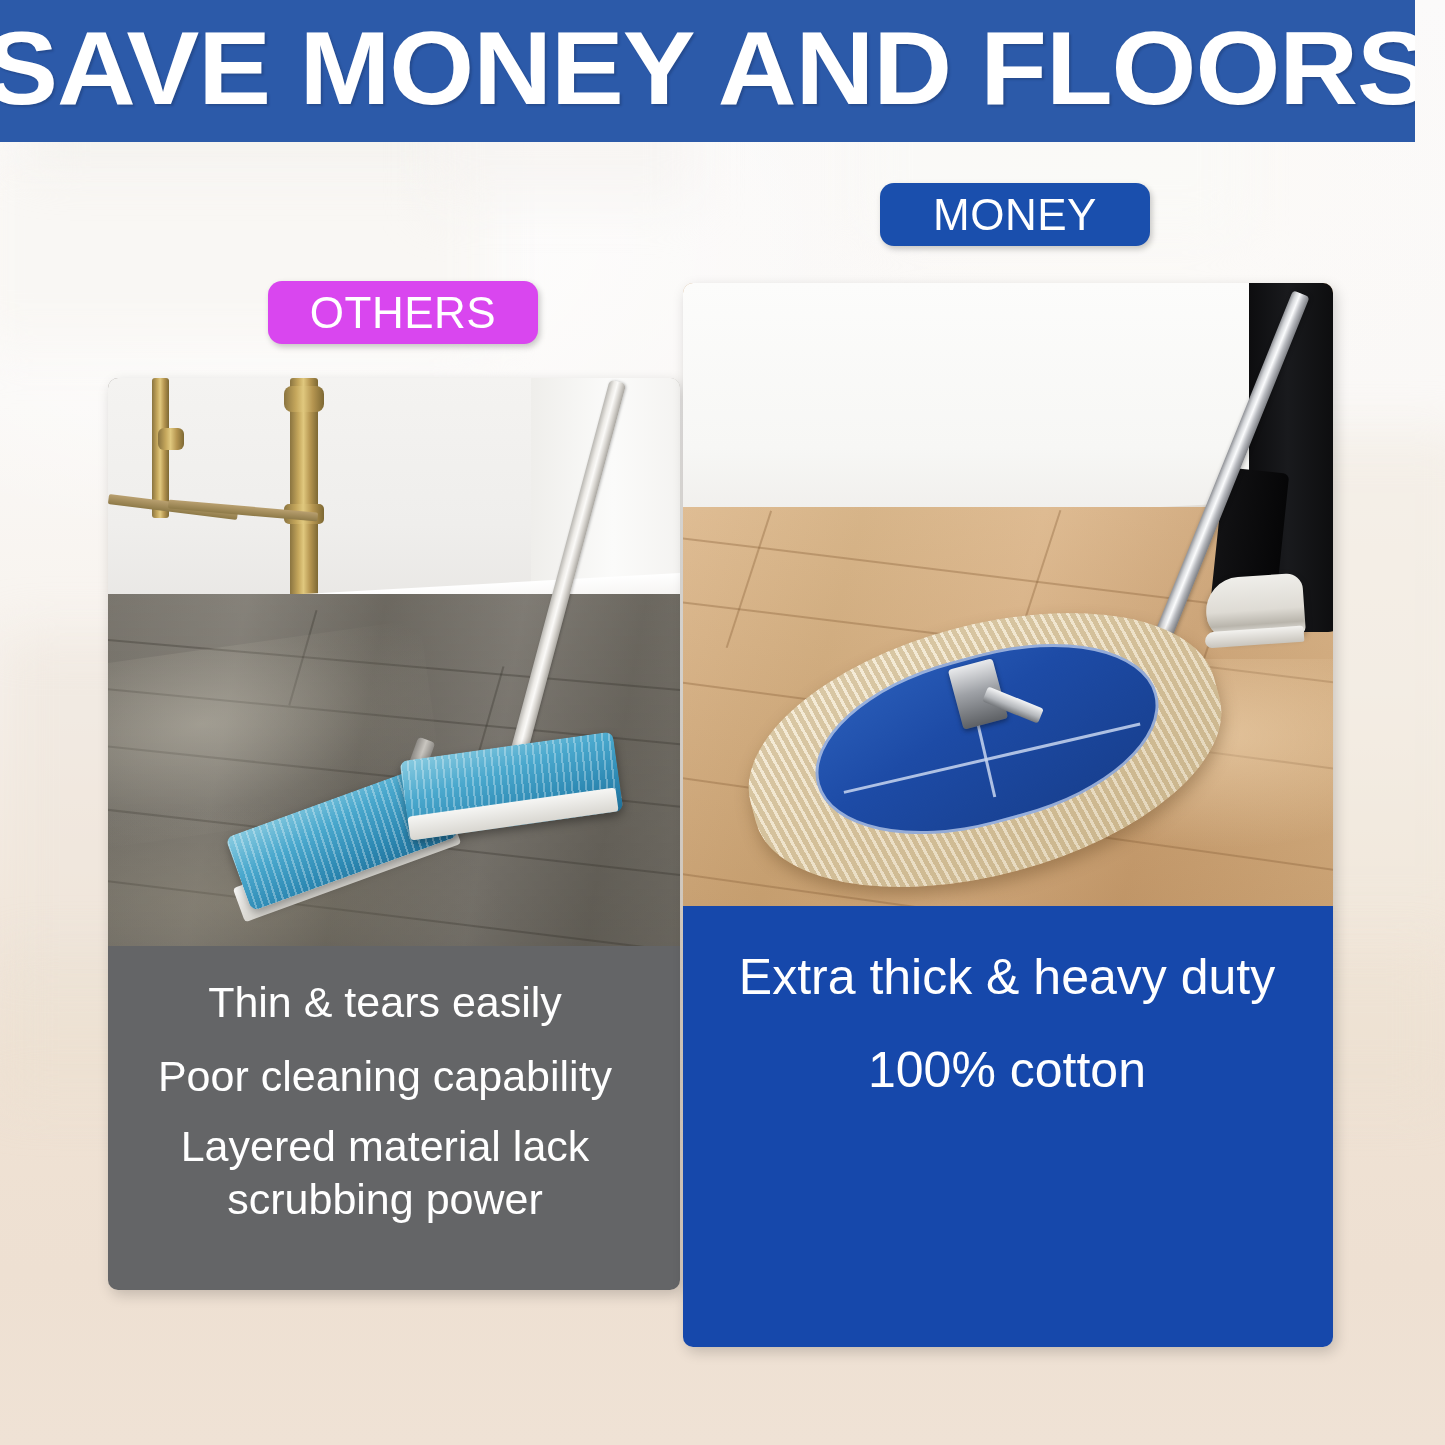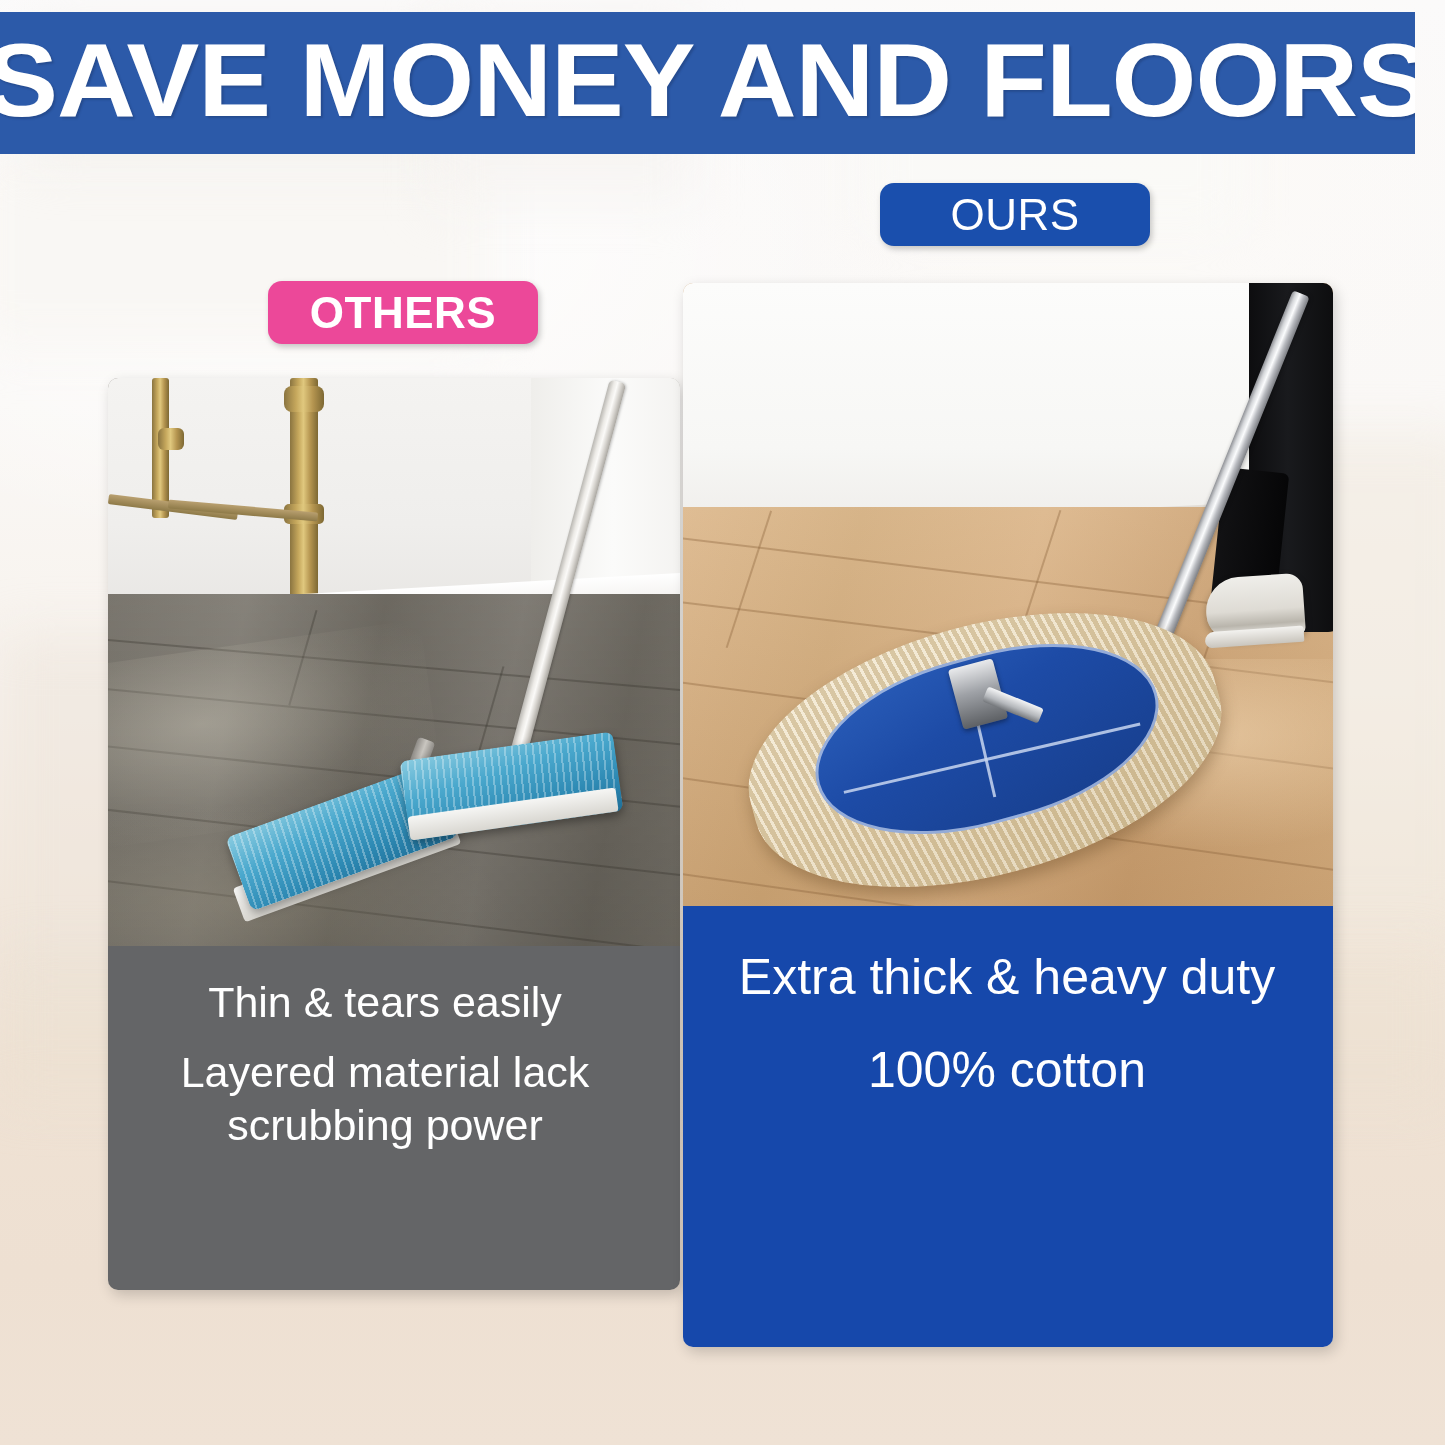"SAVE MONEY AND FLOORS" #header { top: 12px -> 0 }
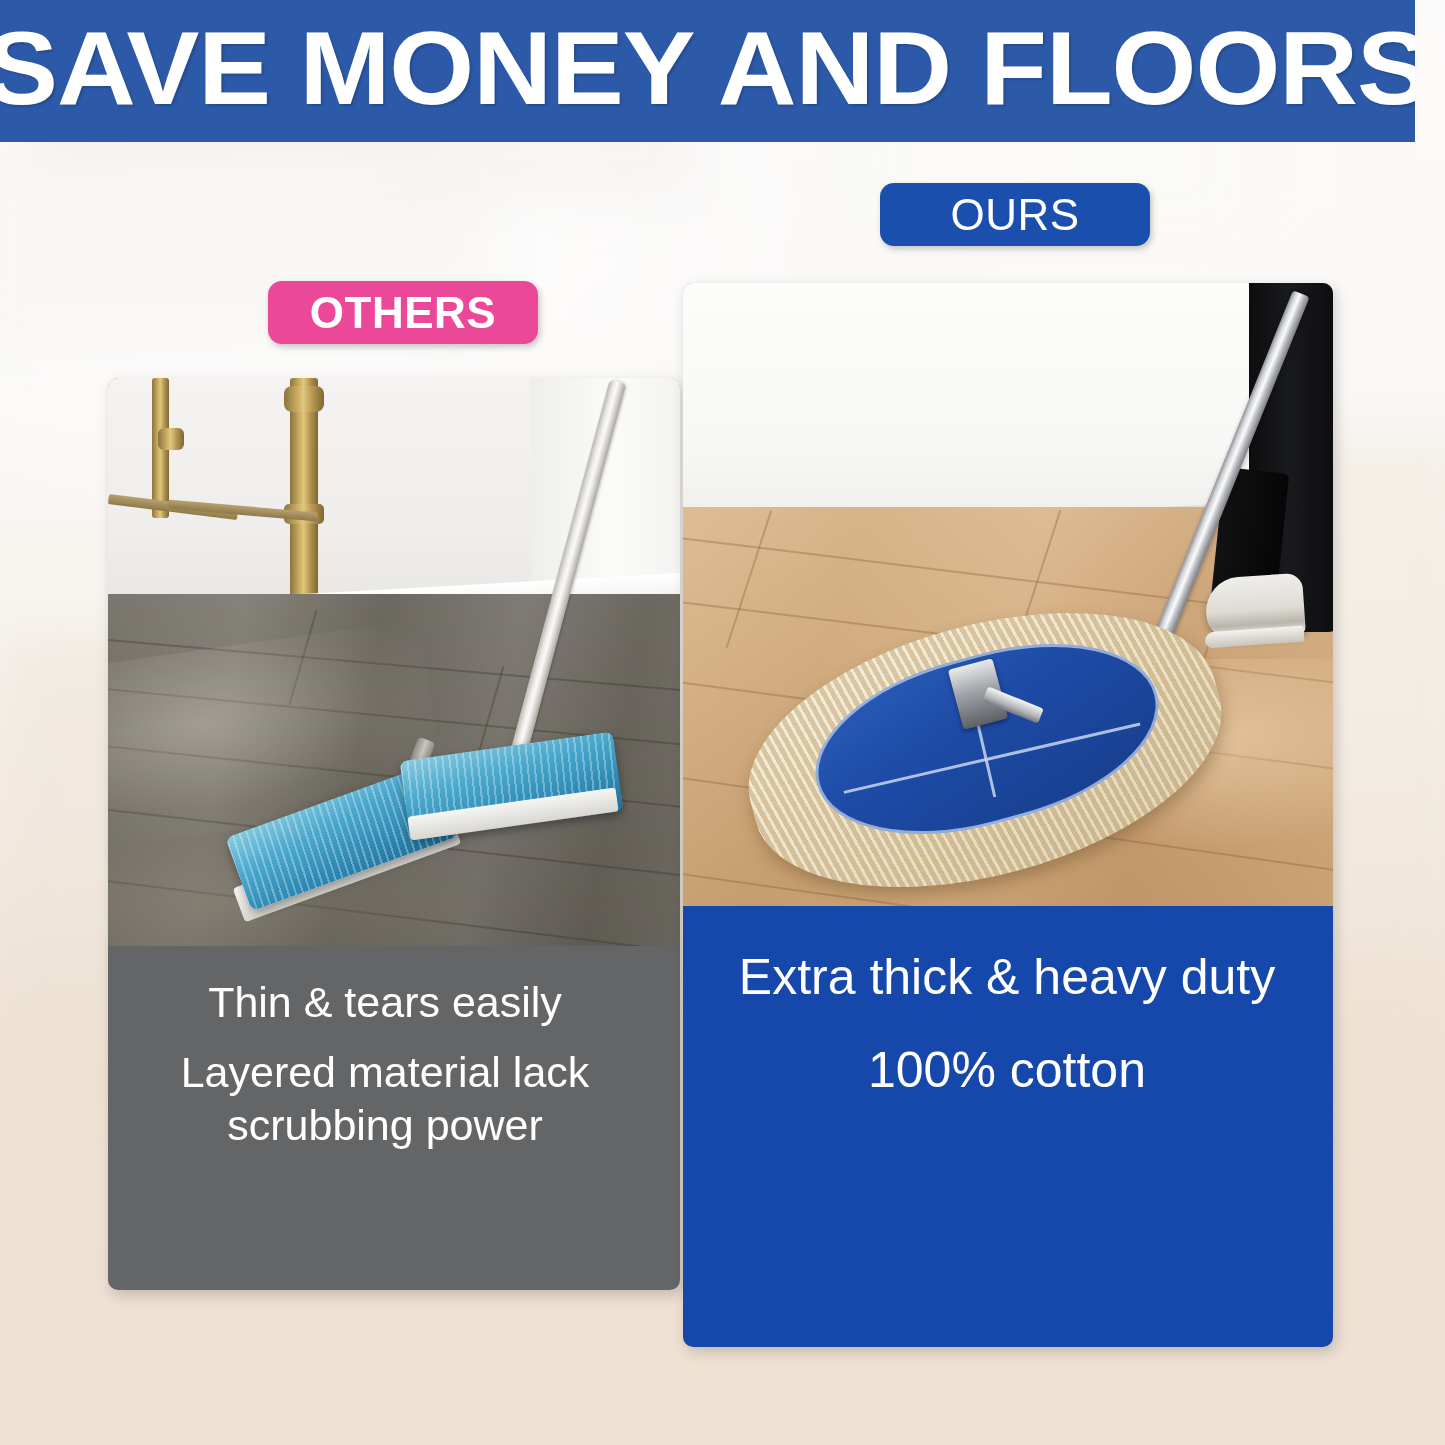"OURS" span { text: OURS -> MONEY }
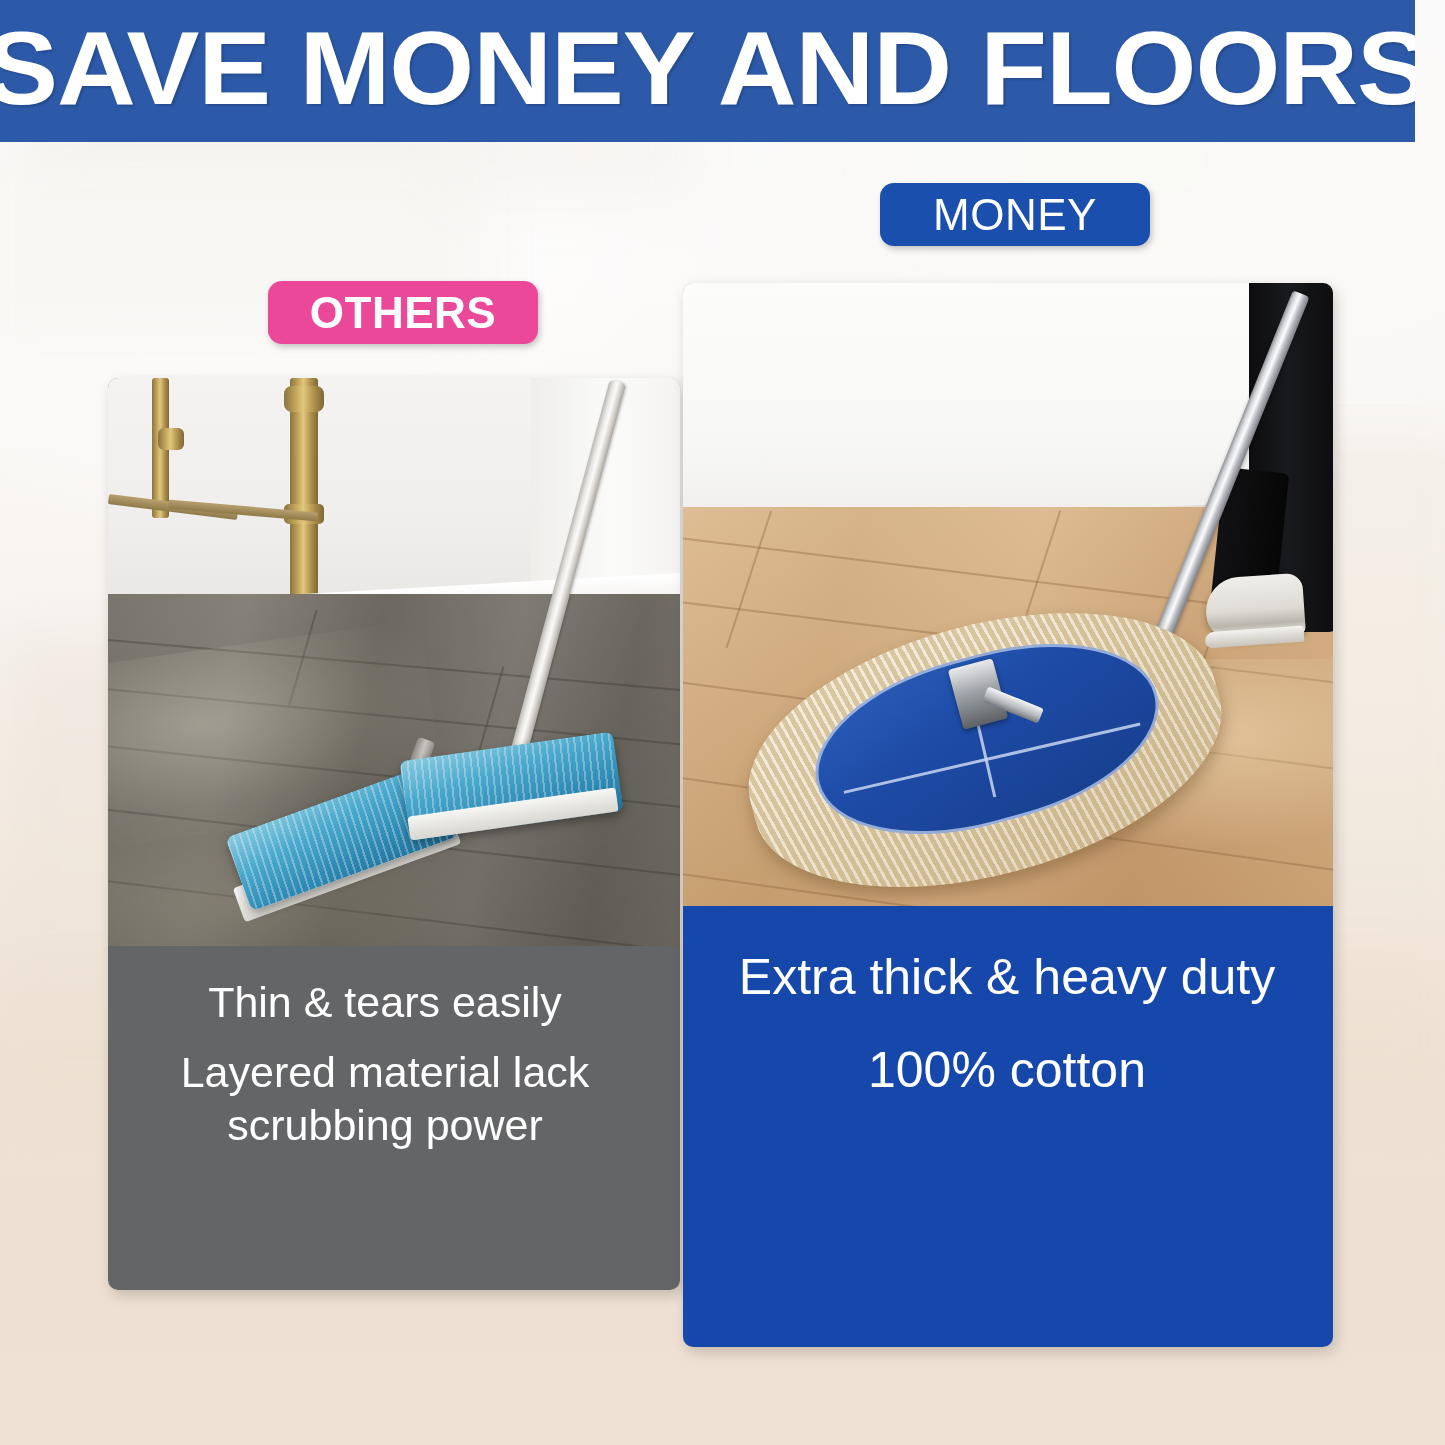"OTHERS" #badge-others { background: #ec4899 -> #d946ef; font-weight: bold -> none }
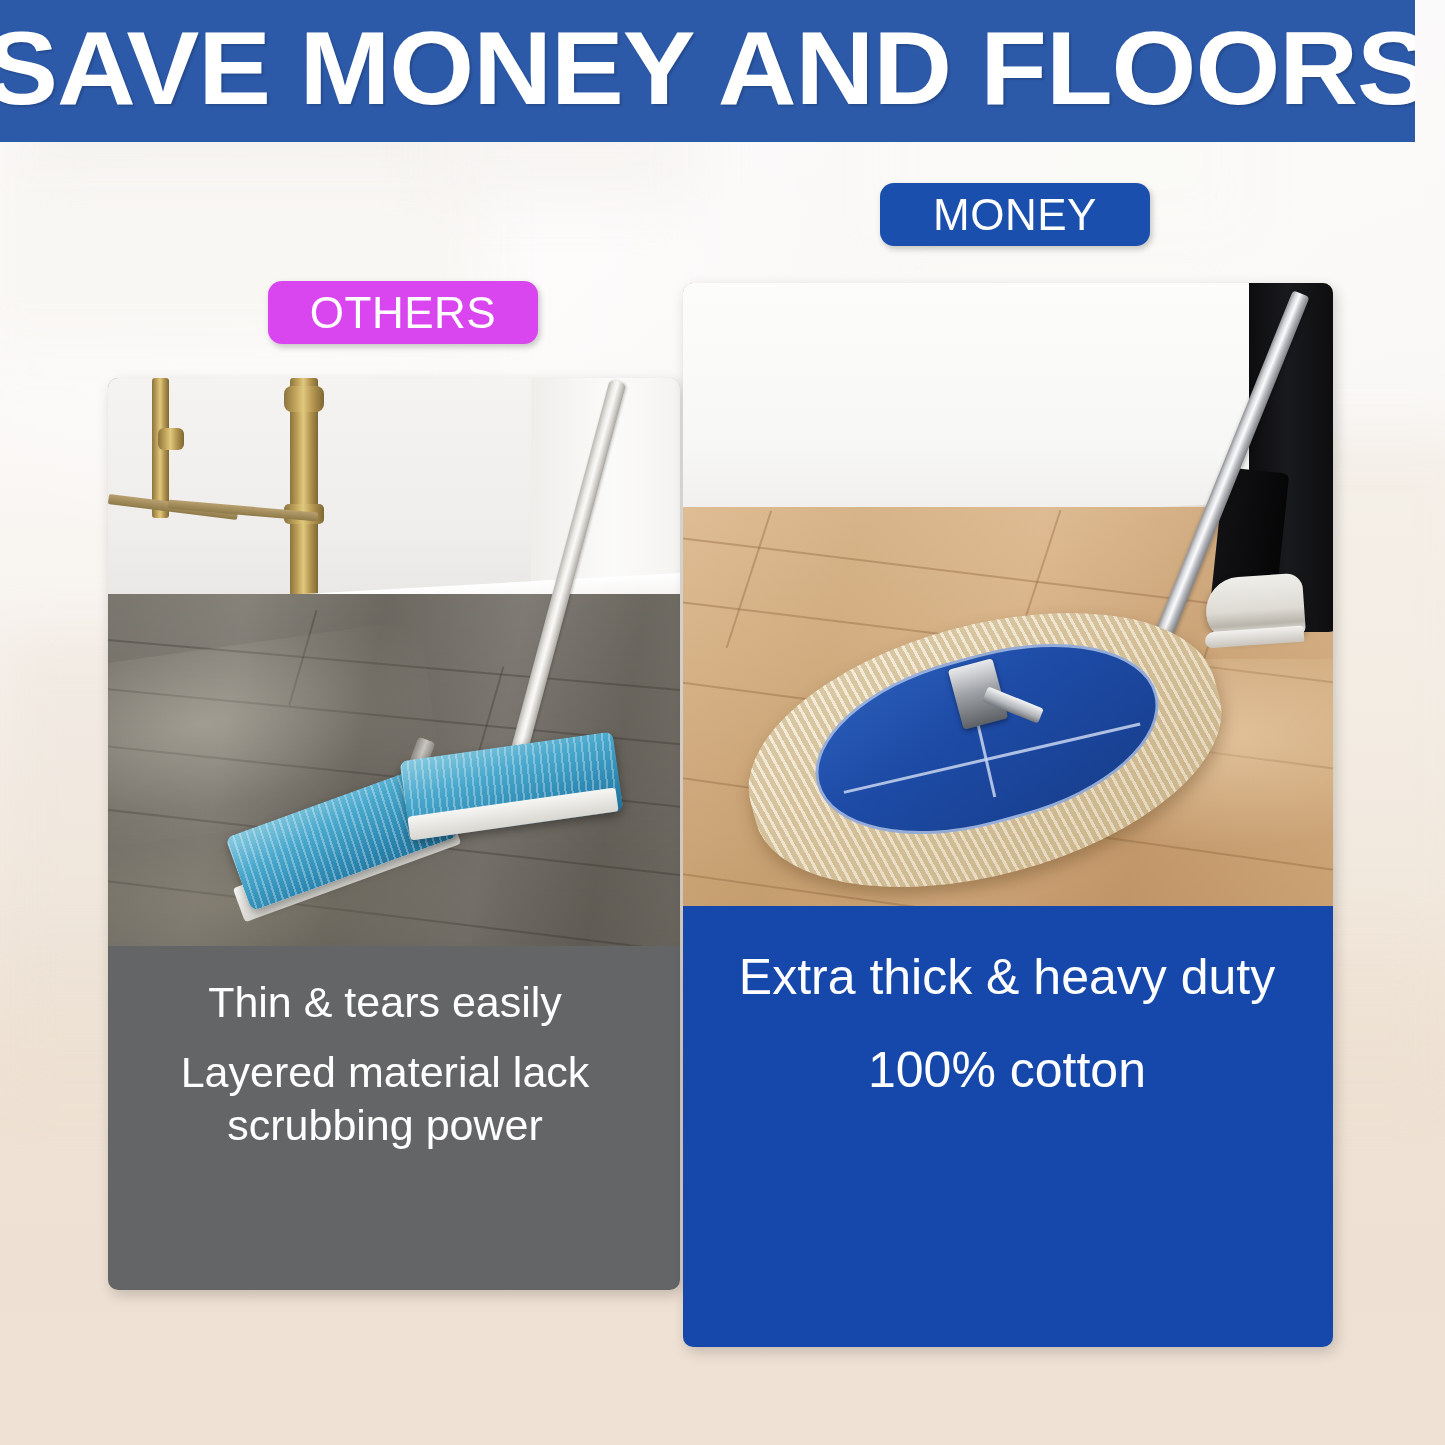"Poor cleaning capability" li { html: none -> <li>Poor cleaning capability</li> }
